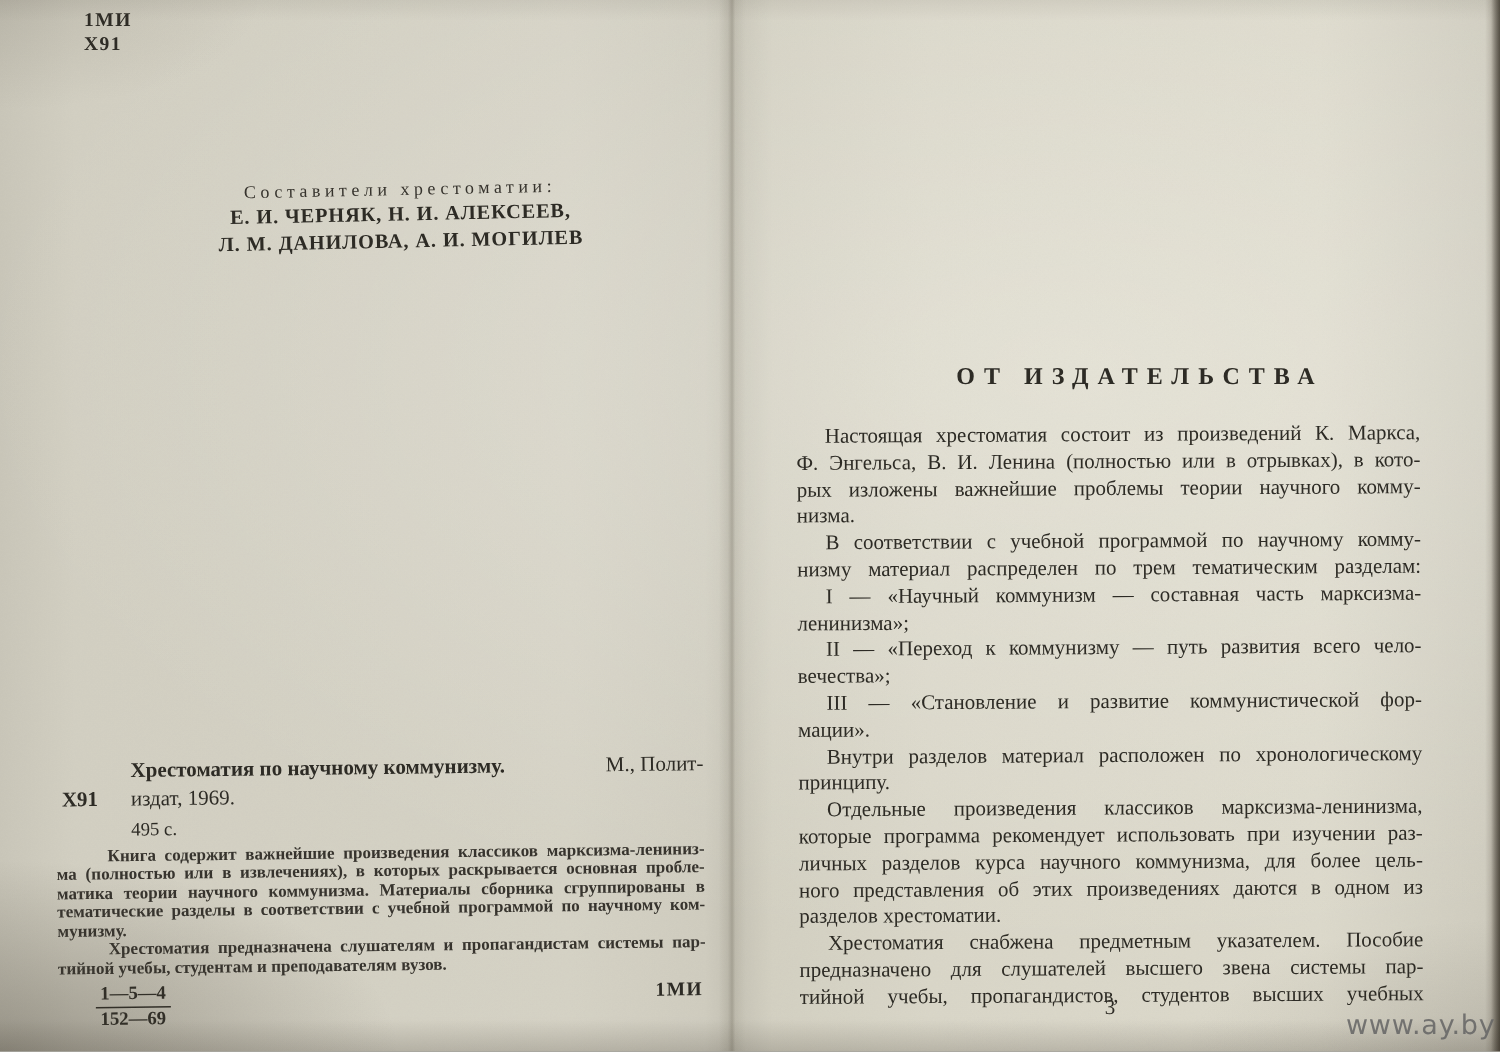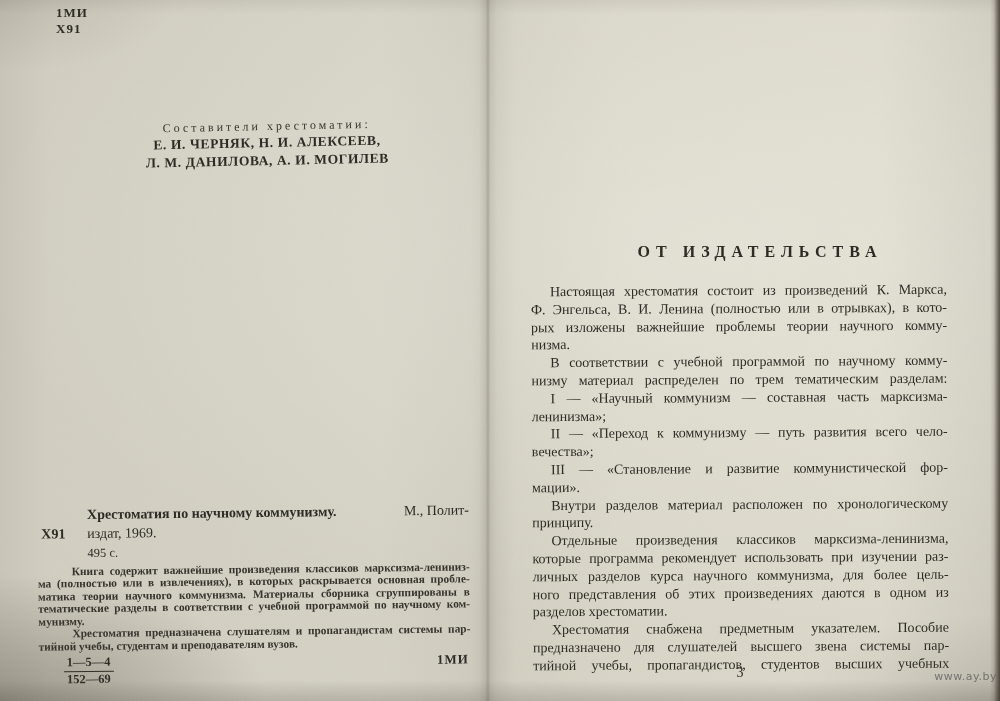"www.ay.by" .watermark { bottom: 18px -> 7px; font-size: 11px -> 18px }
